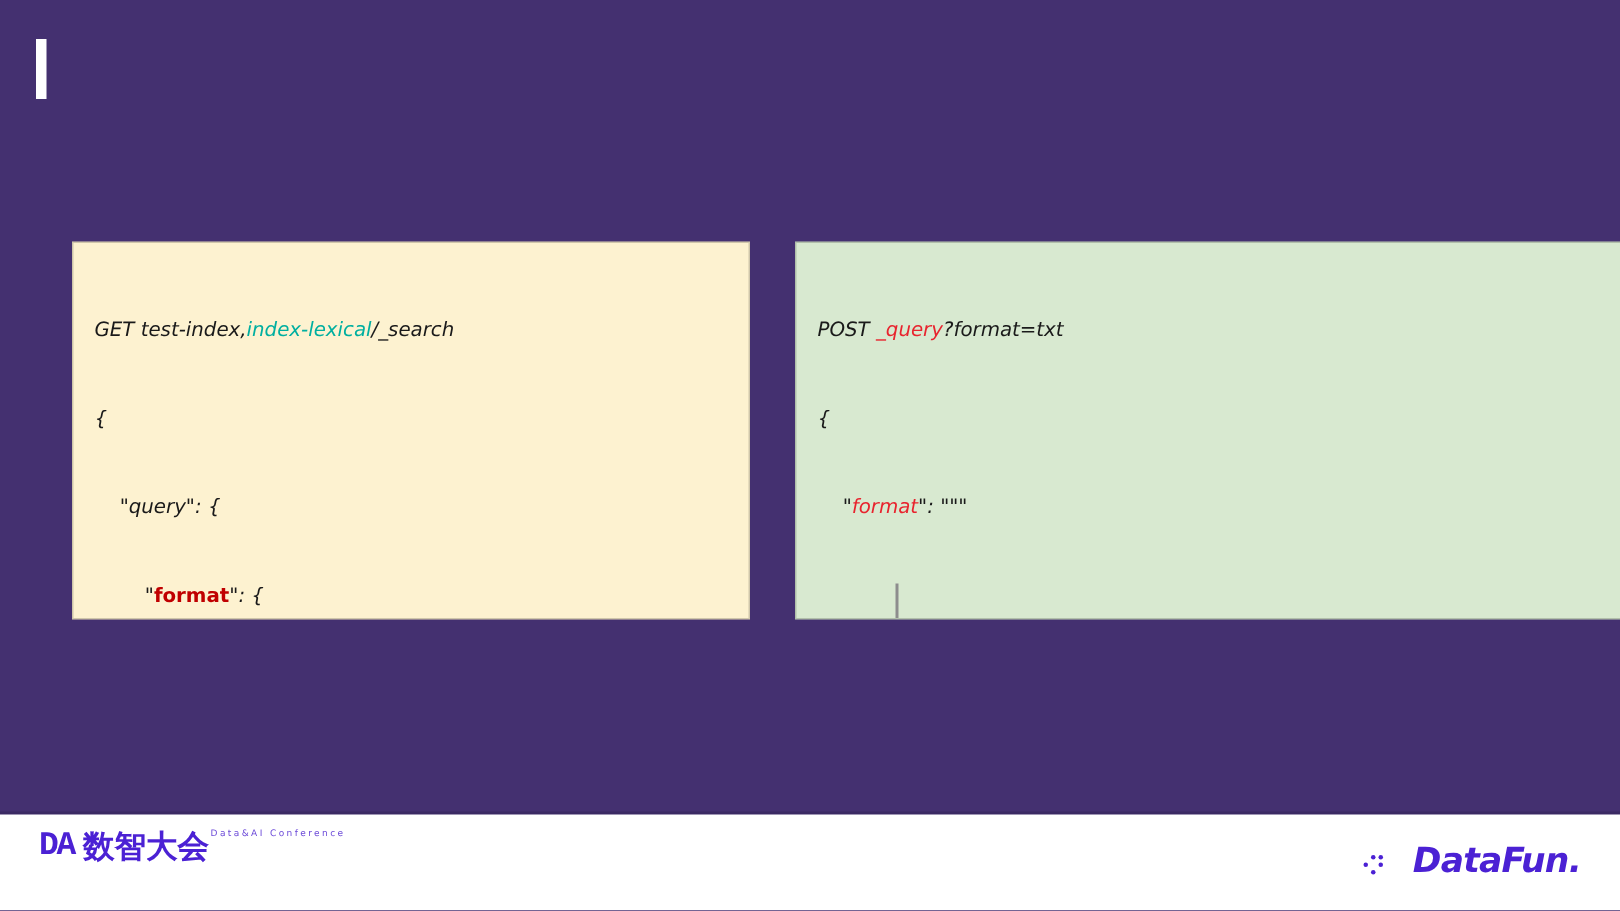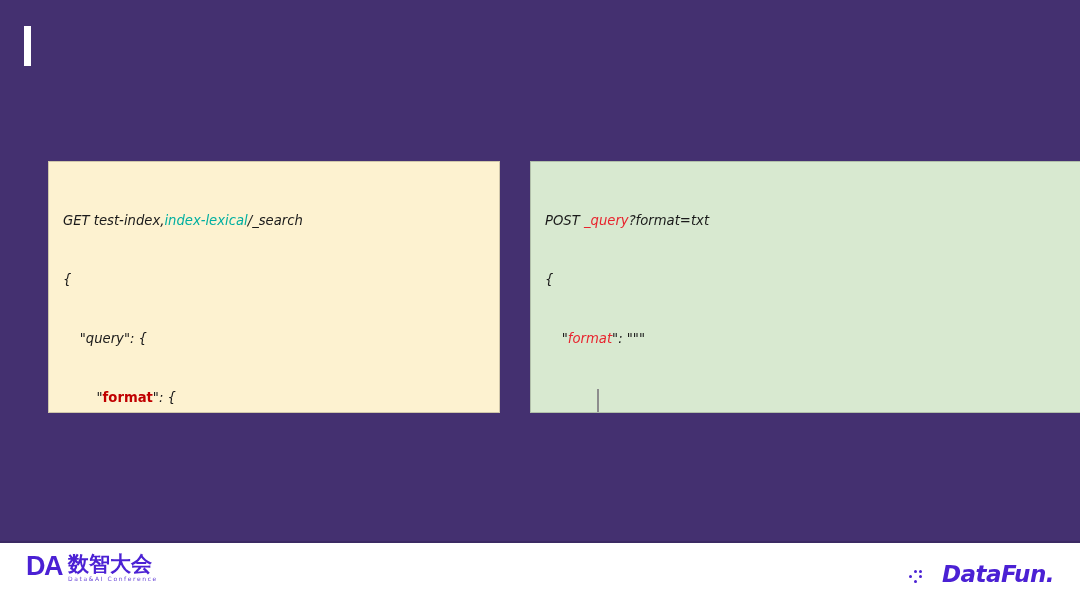"DA" .da-mark { font-family: Liberation Sans, sans-serif -> Liberation Mono, monospace; font-size: 27px -> 22px }
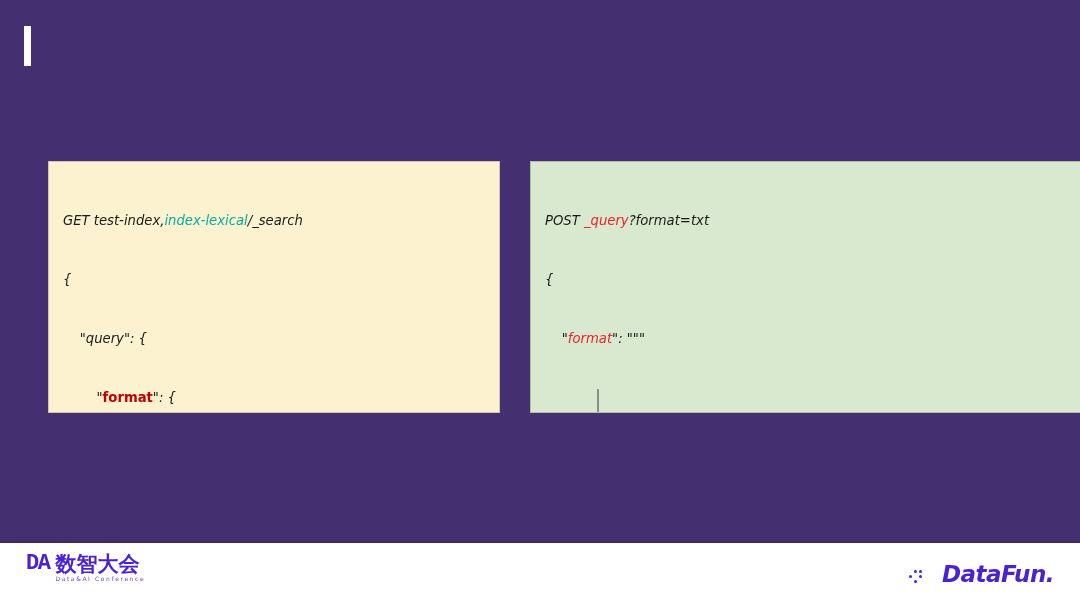"数智大会" .da-words { flex-direction: column -> row }
